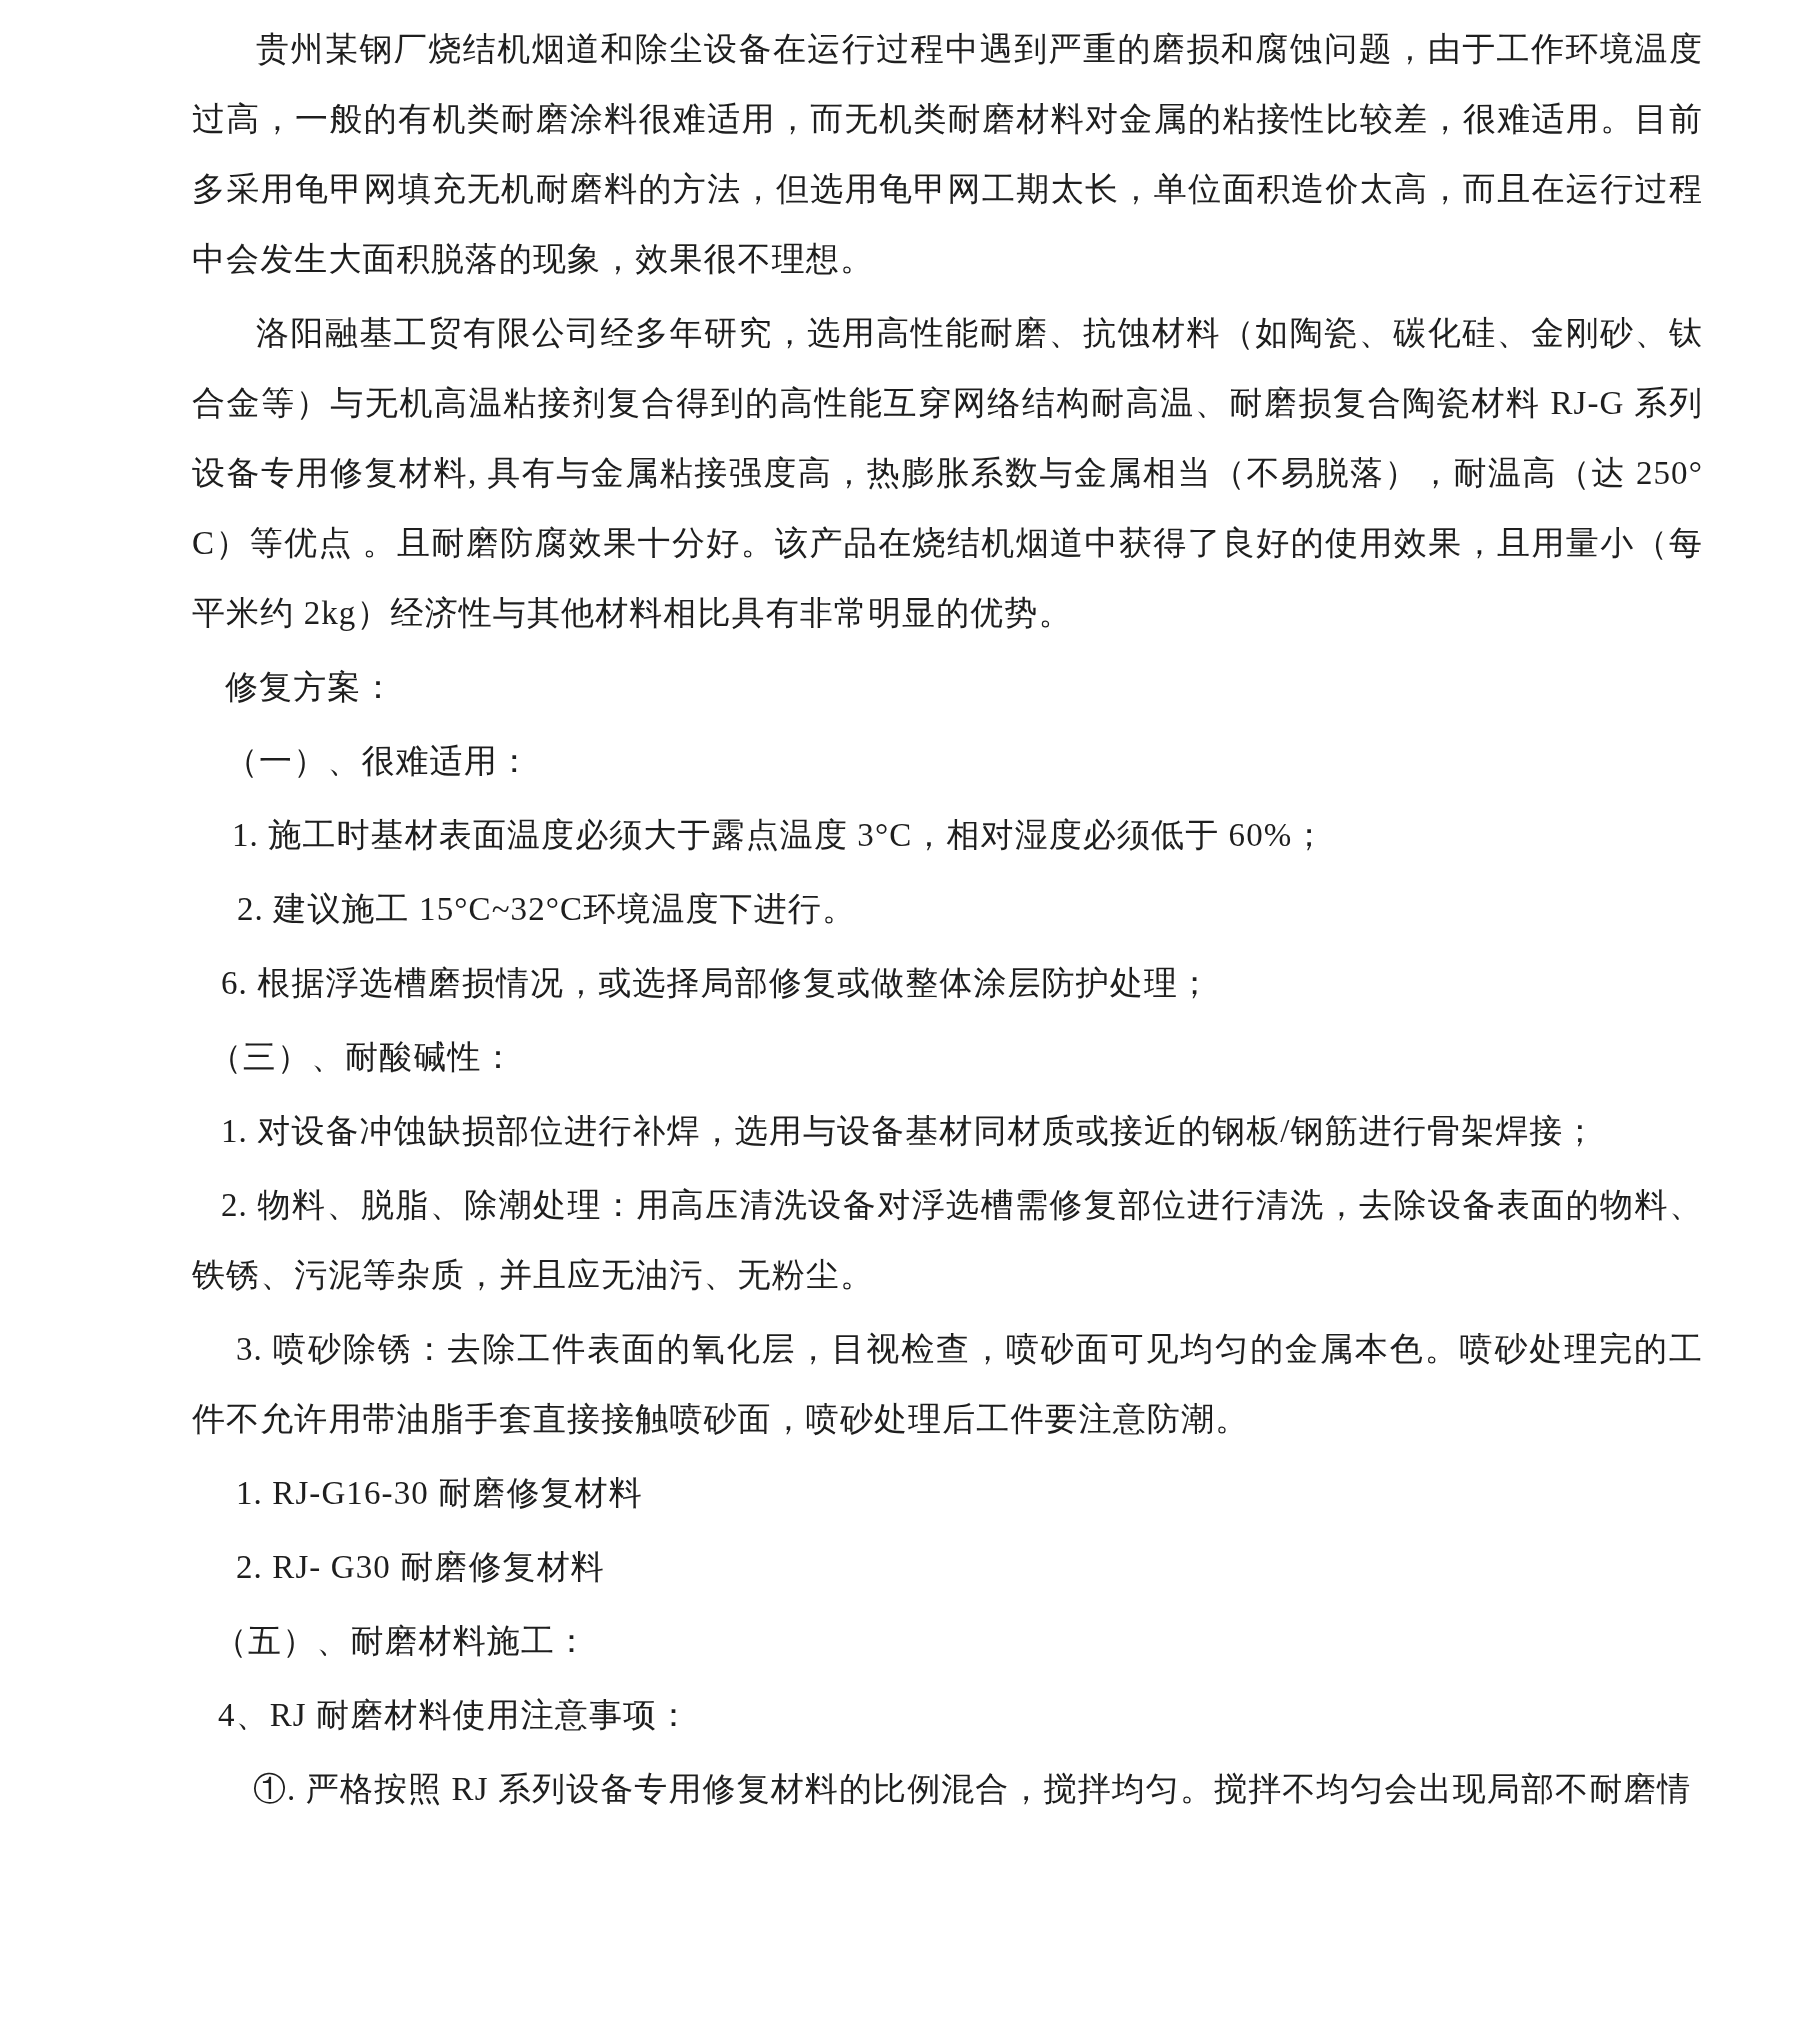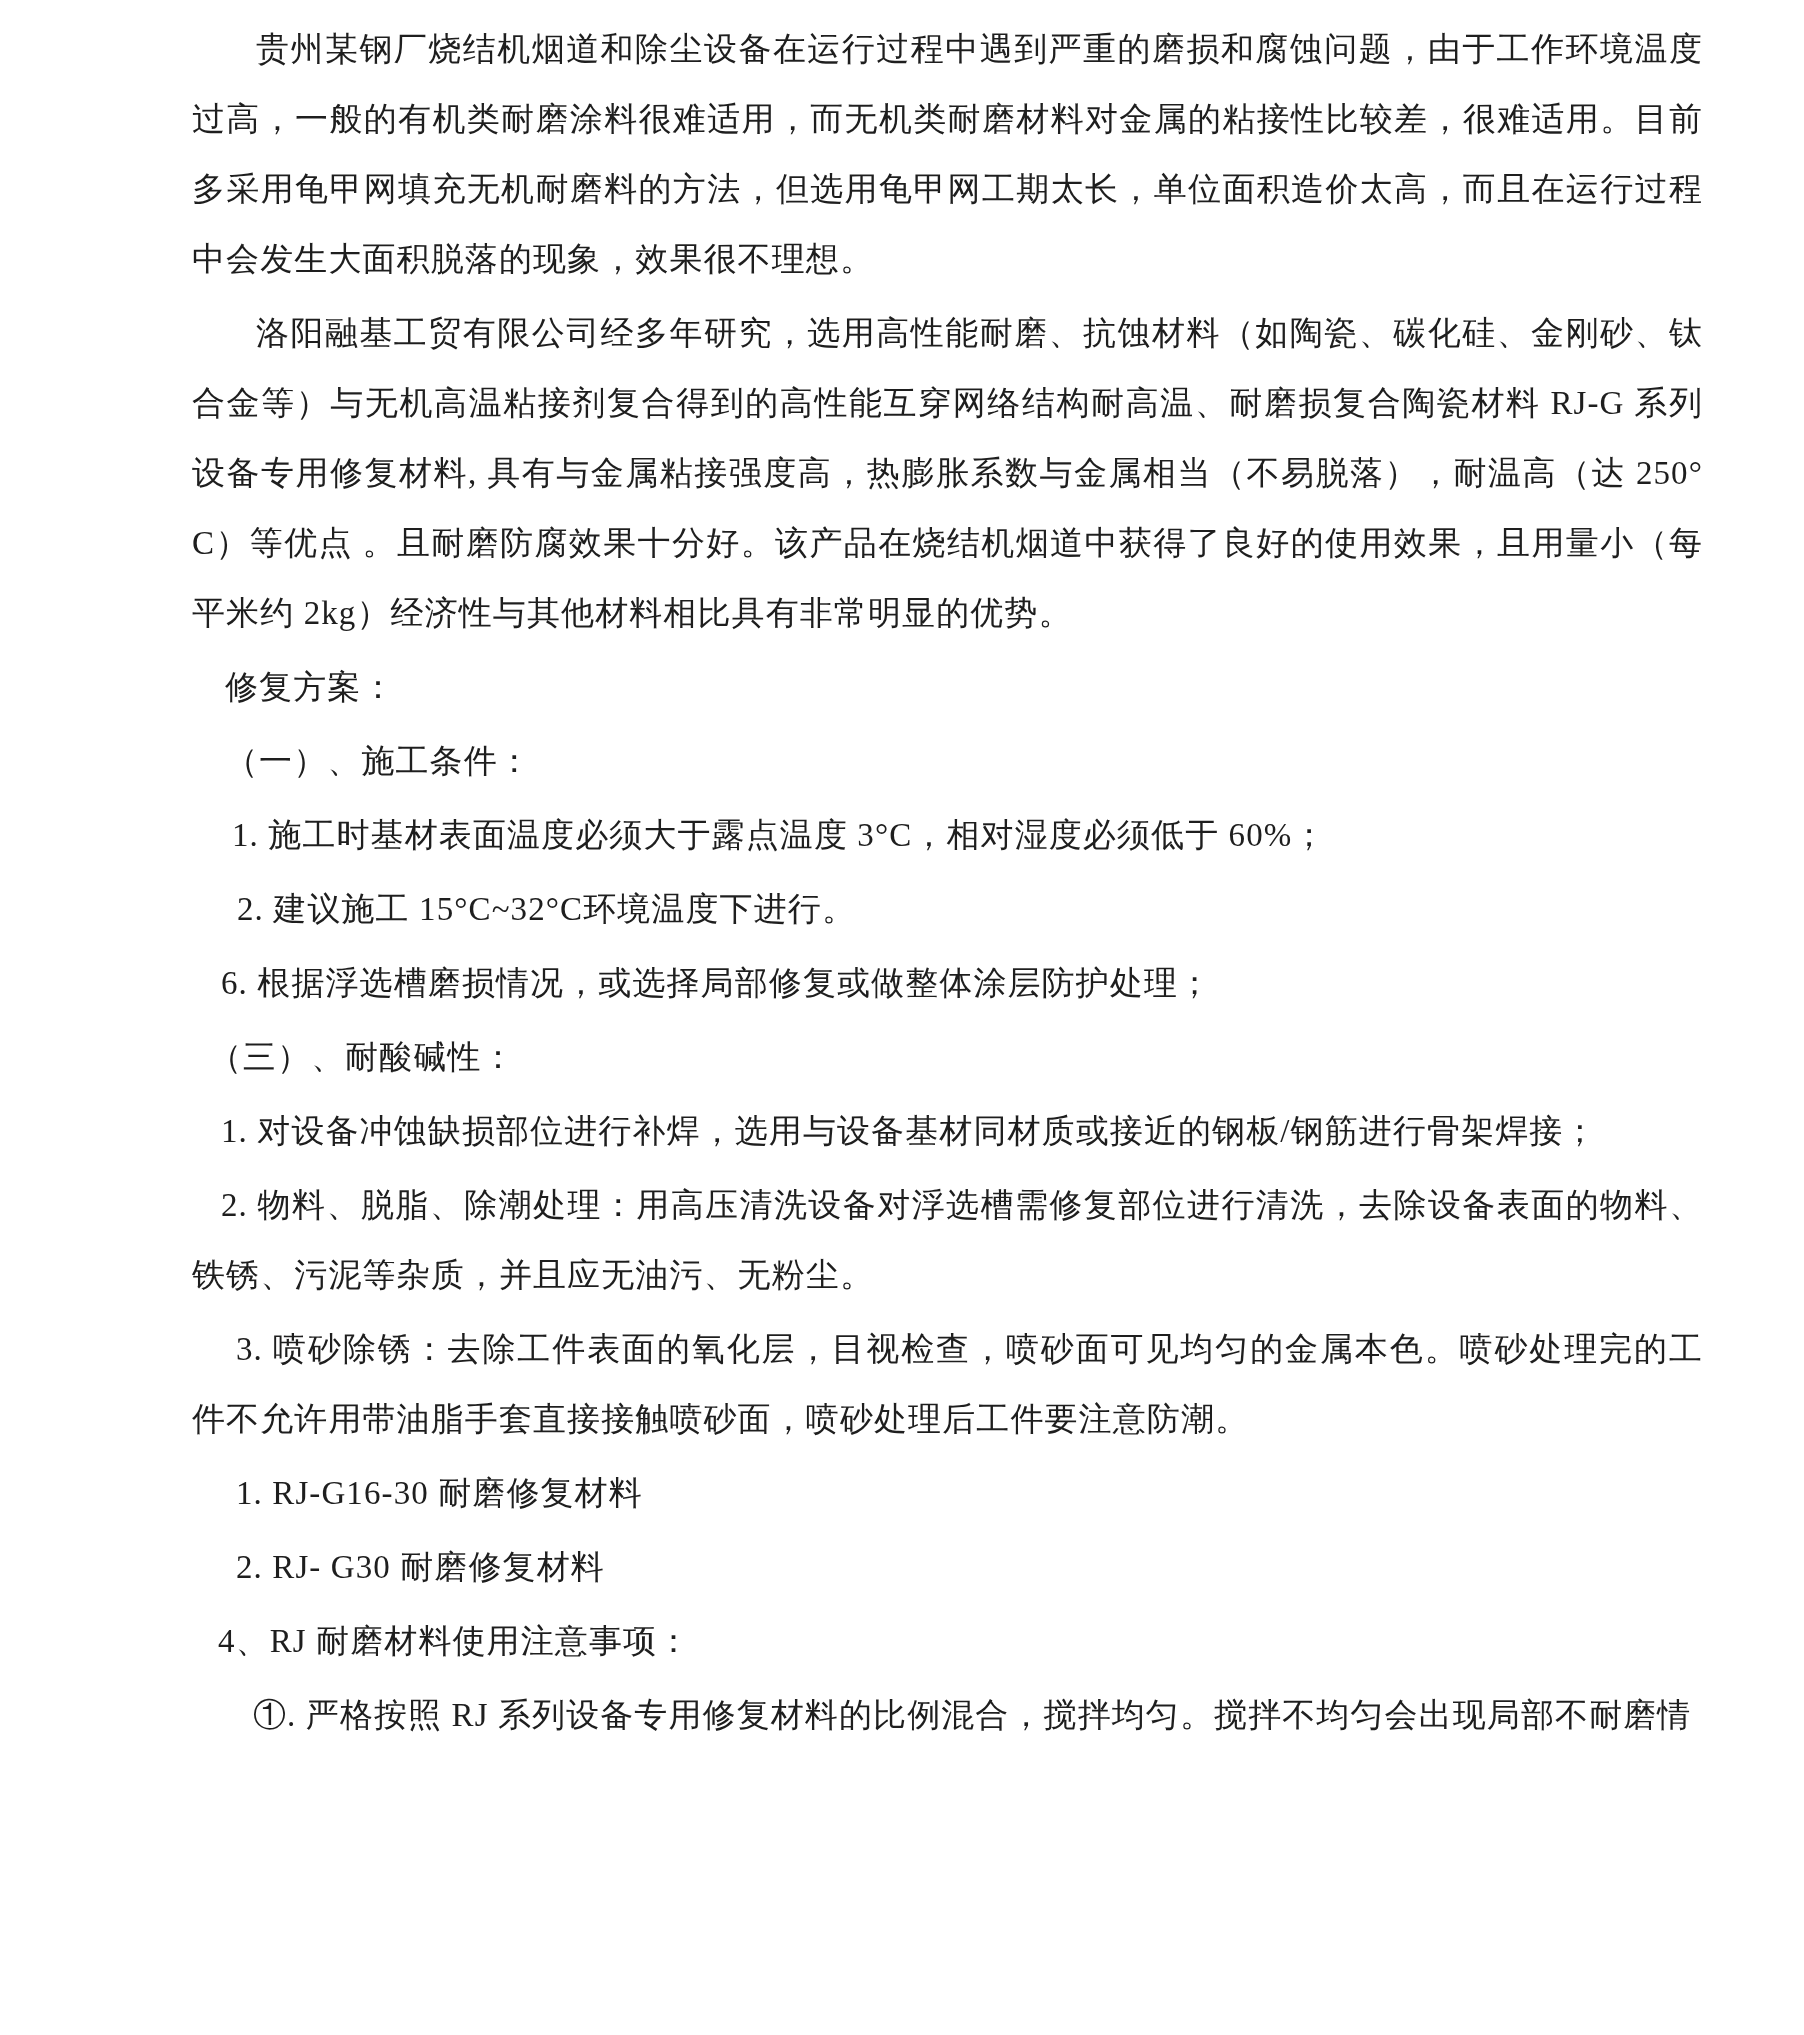"（一）、施工条件：" p.ind-45 { text: 施工条件 -> 很难适用 }
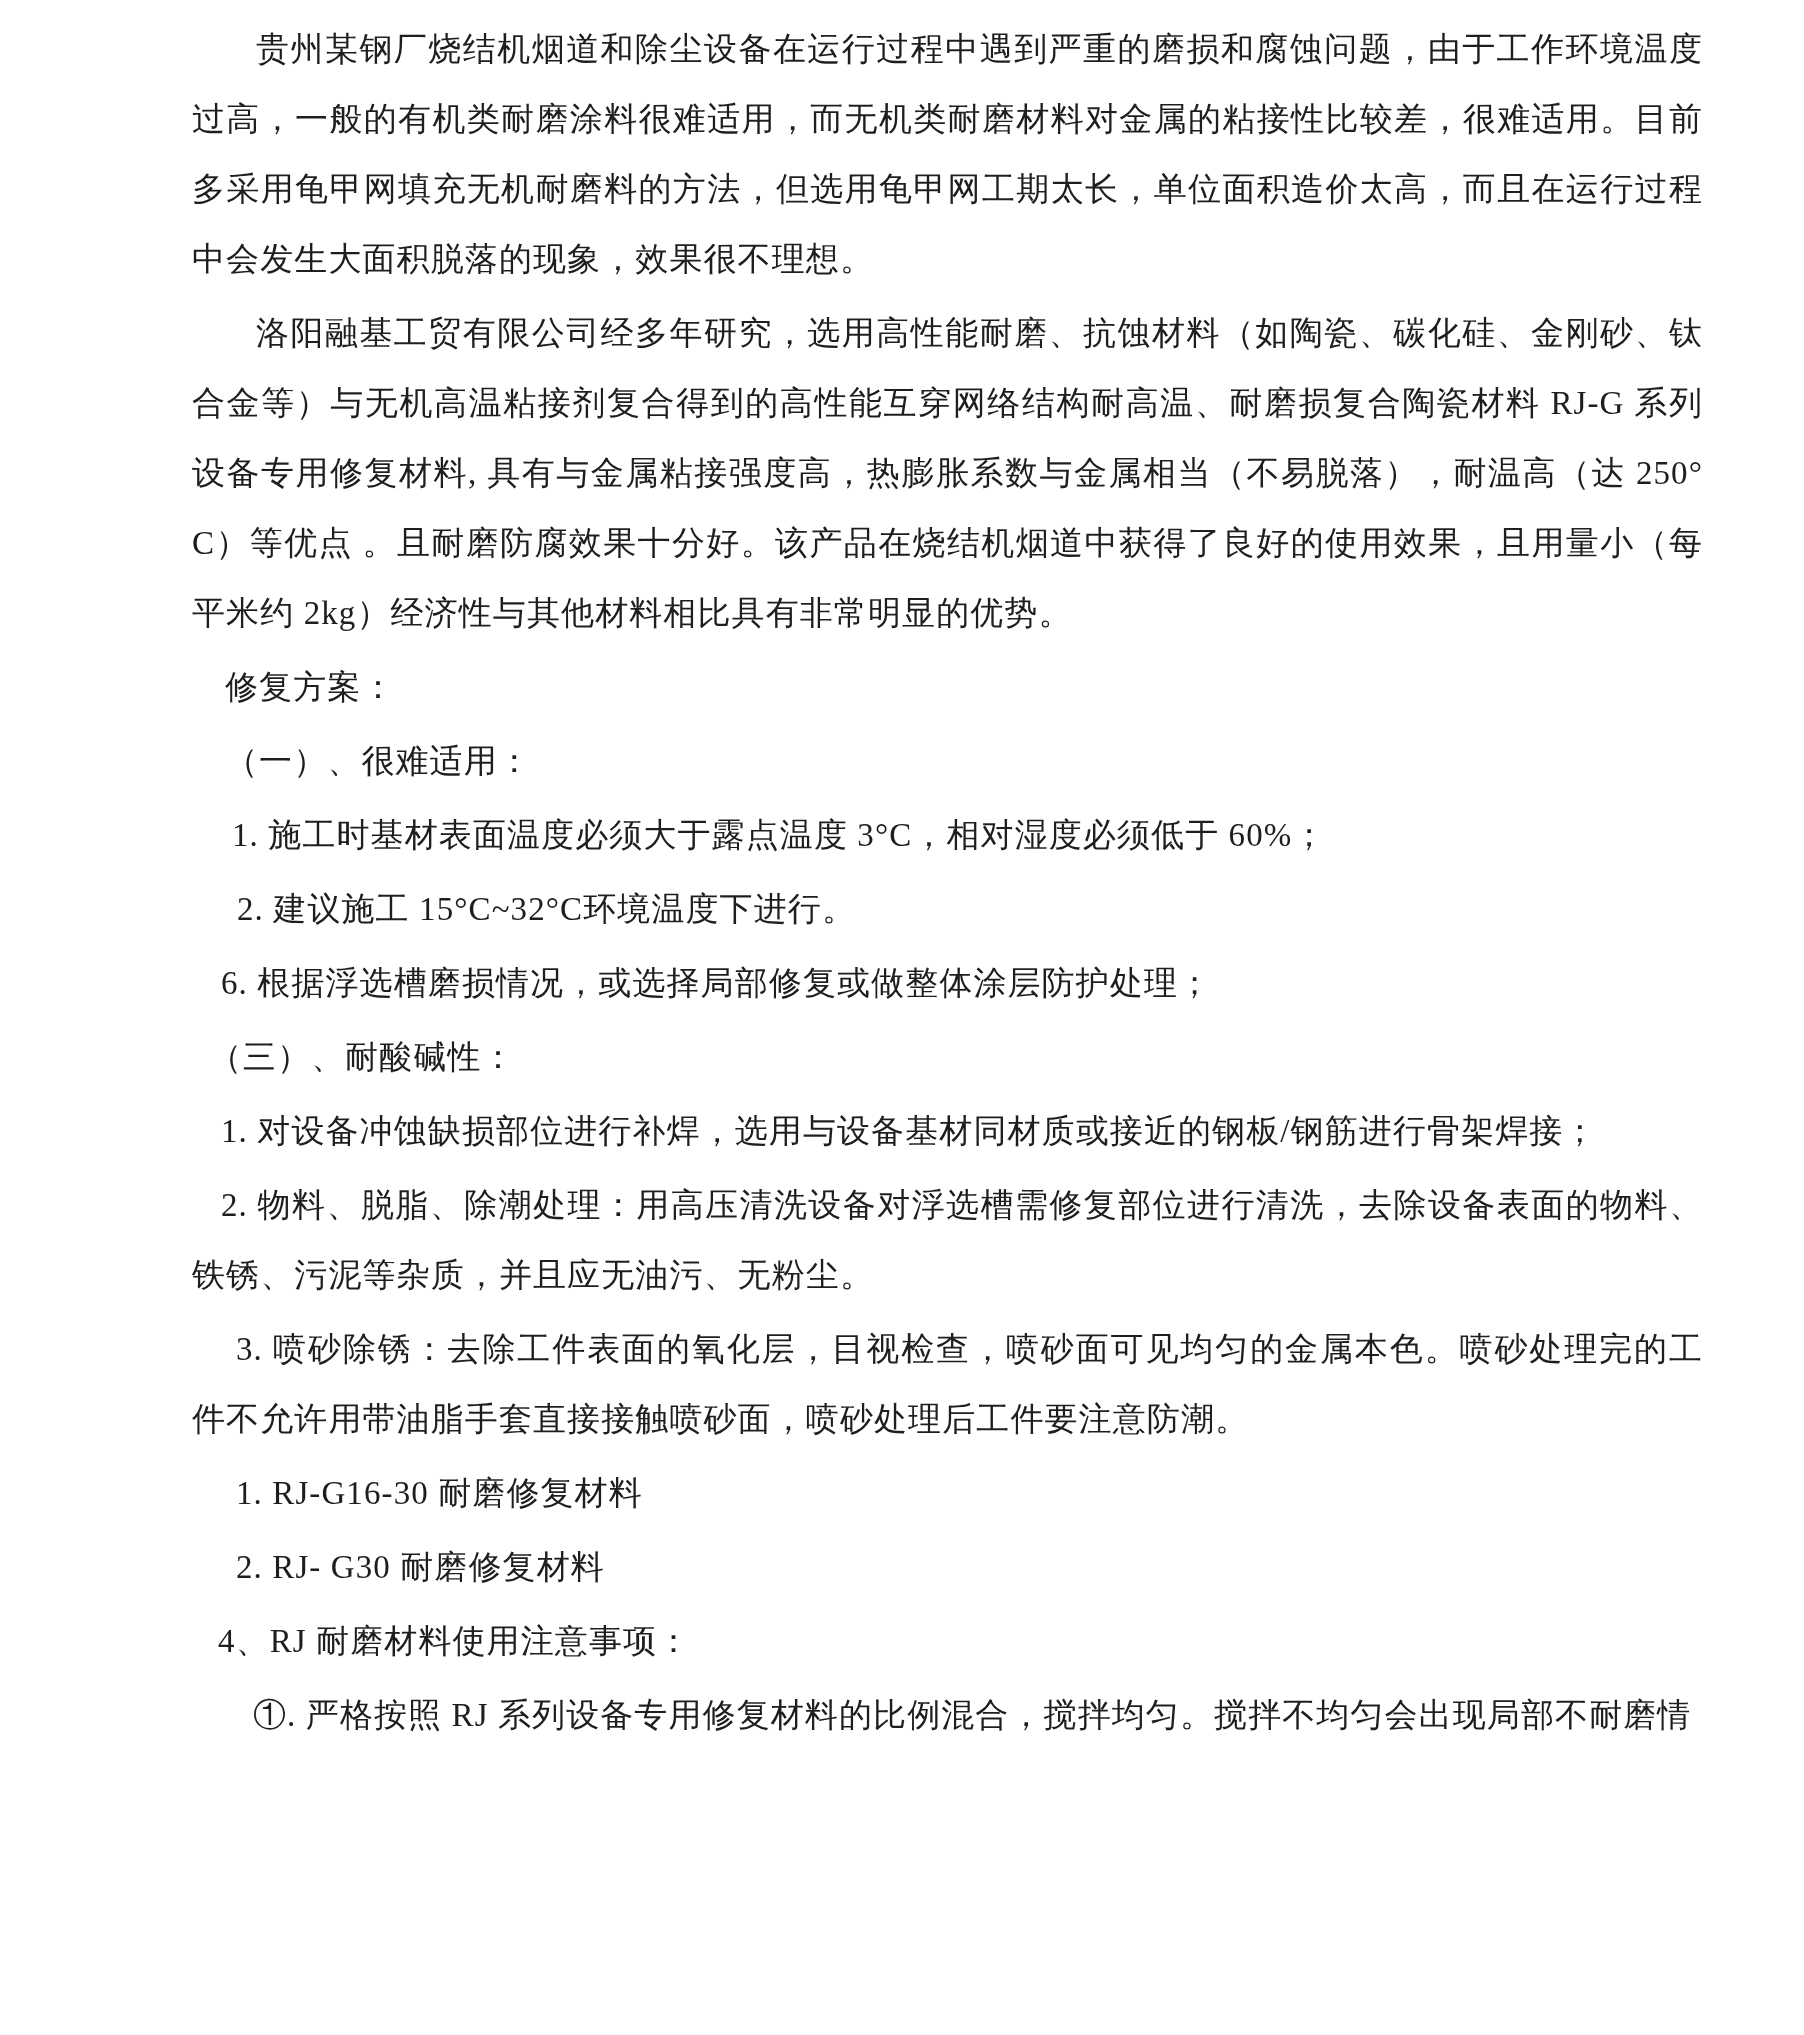"（五）、耐磨材料施工：" p.ind-30 { html: none -> <p>（五）、耐磨材料施工：</p> }
